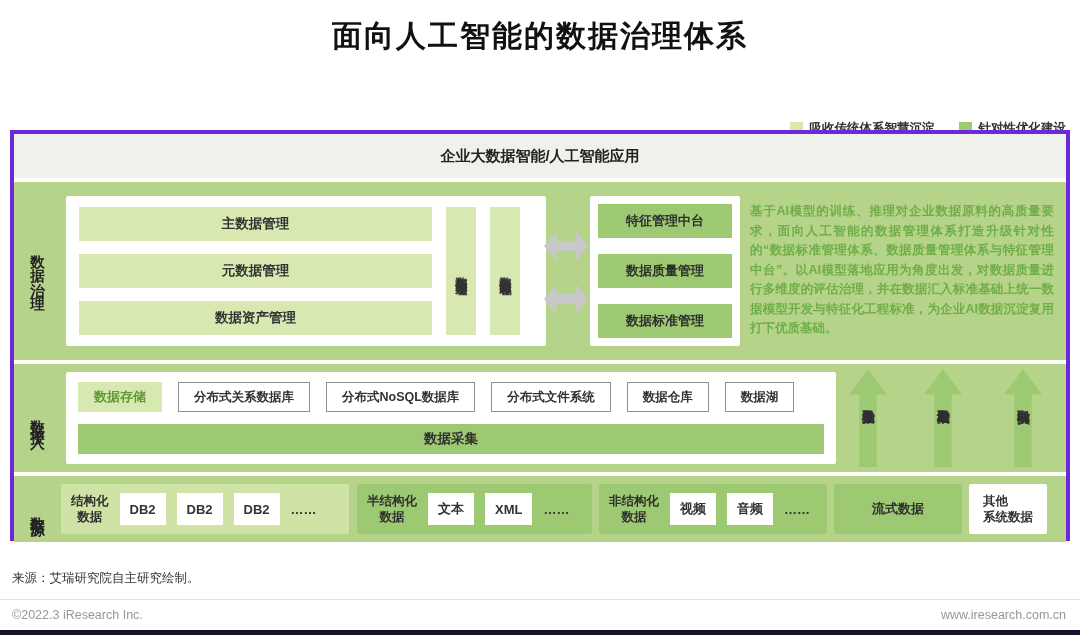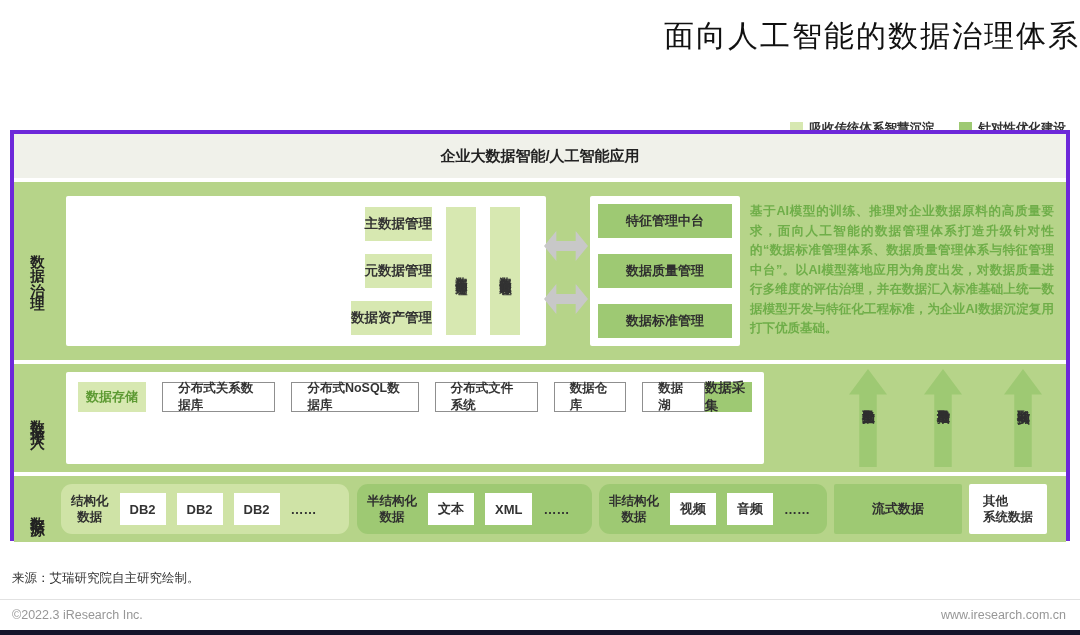"面向人工智能的数据治理体系" .title { font-weight: normal -> bold; text-align: right -> center }
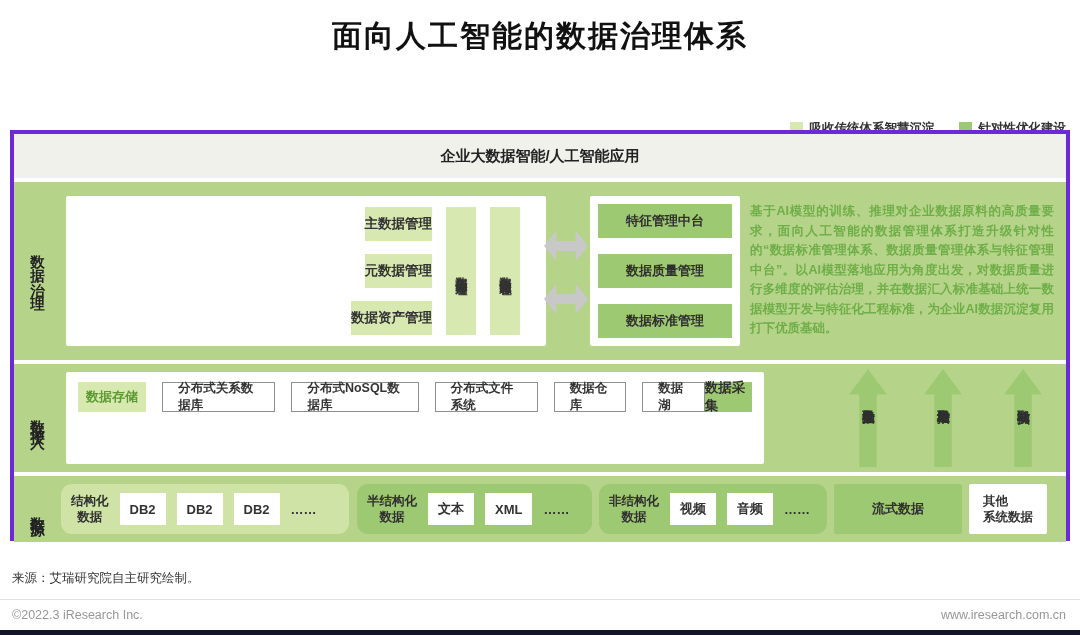"主数据管理" .gov-stack { align-items: flex-end -> none }
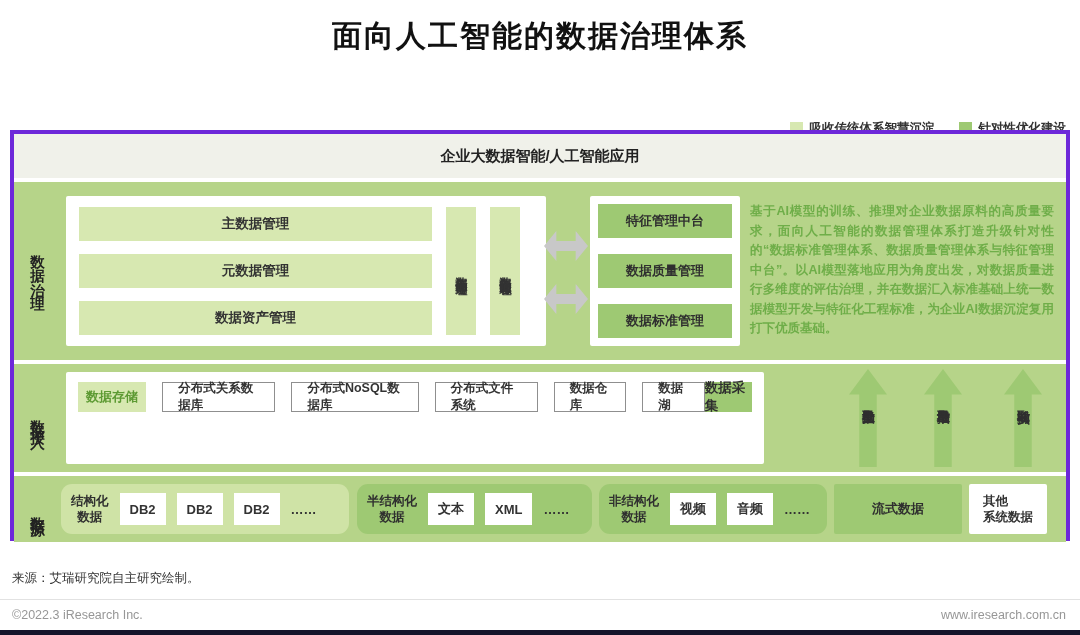"数据存储" .access-box { flex-direction: row -> column; width: 698px -> 770px }
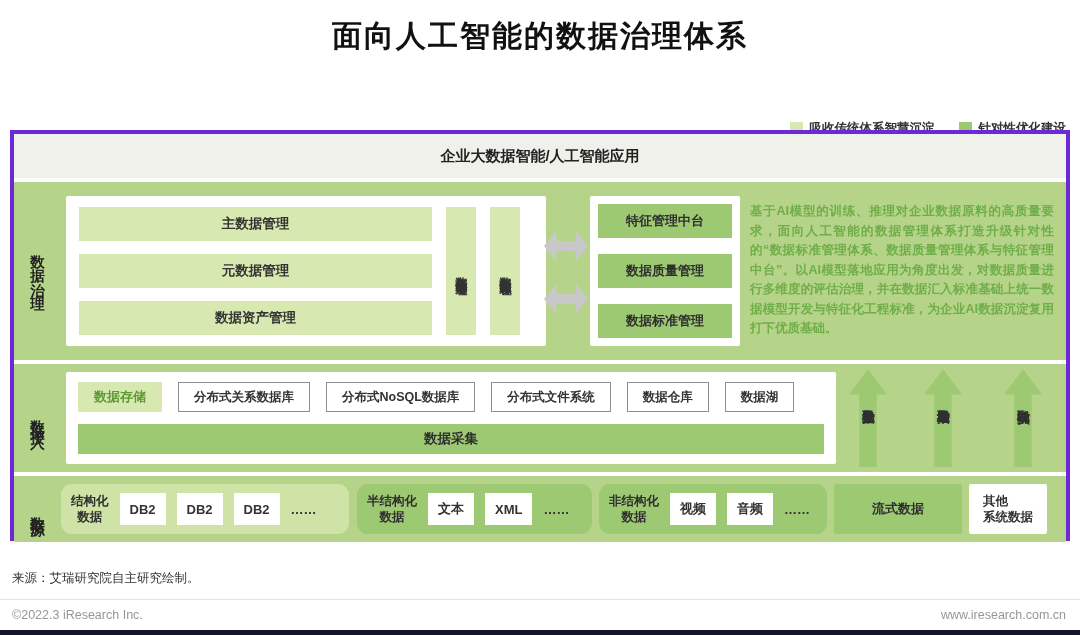"结构化" .src-group { border-radius: 11px -> 2px }
